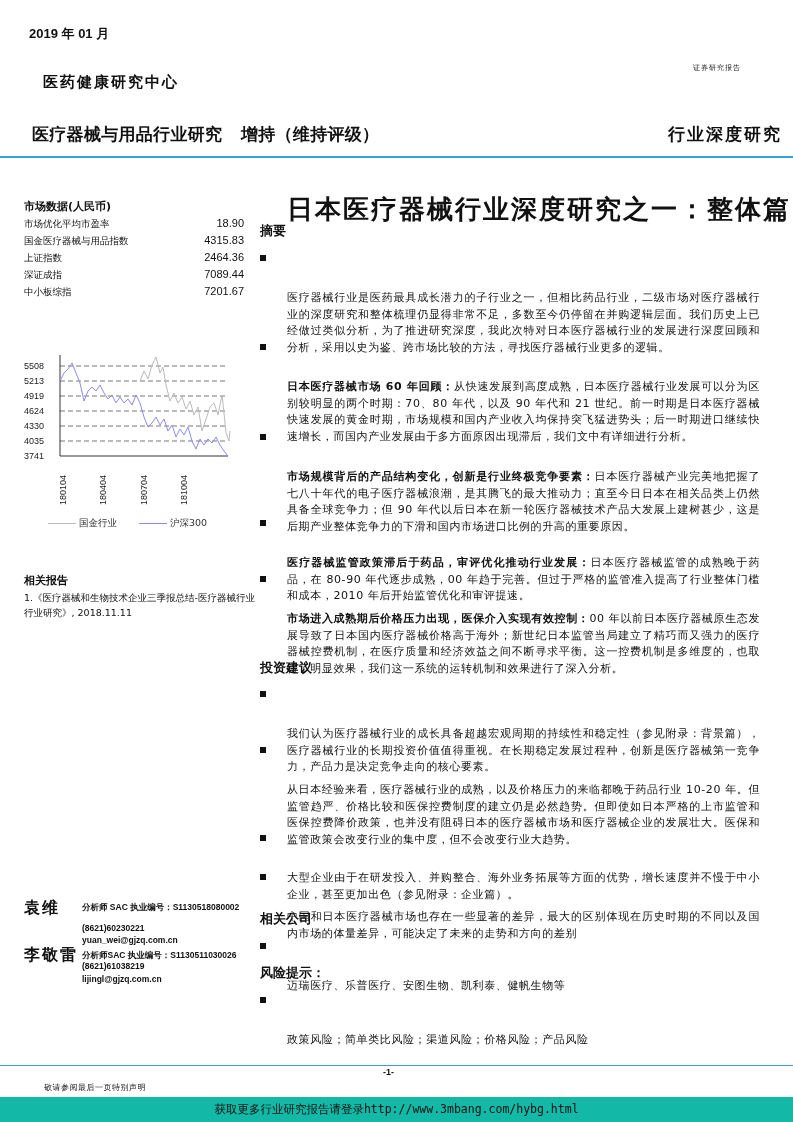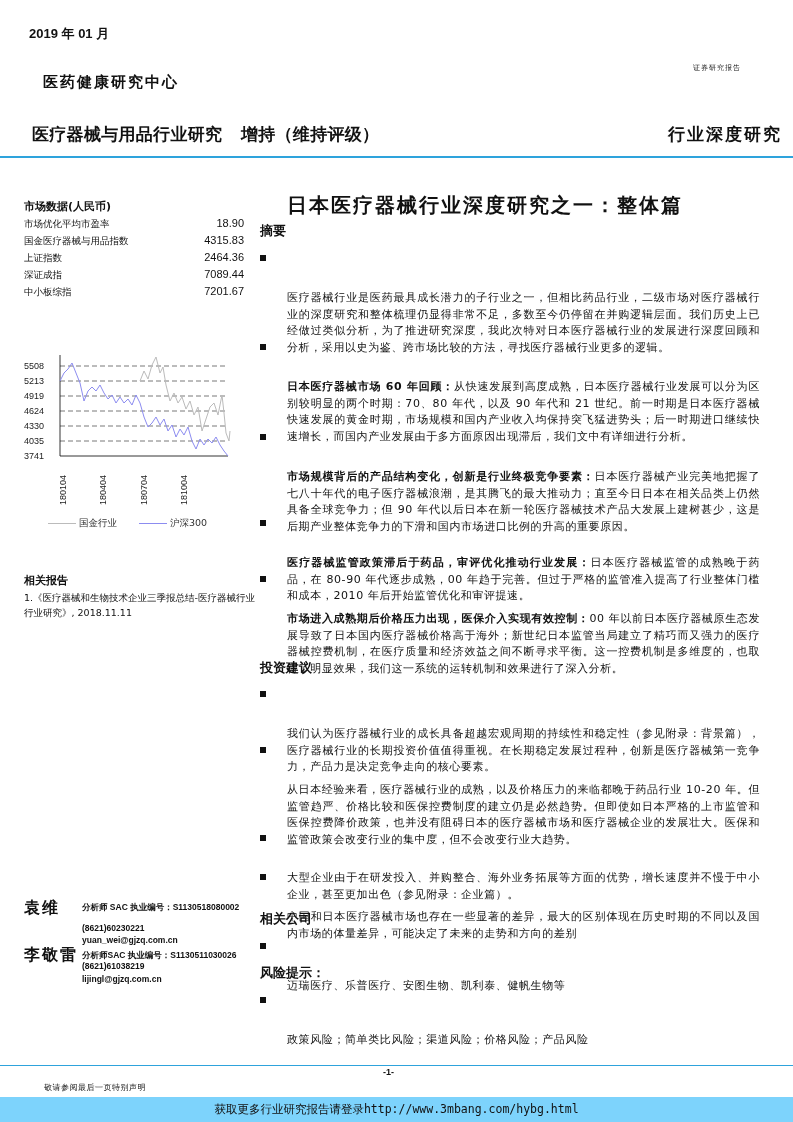"日本医疗器械行业深度研究之一：整体篇" .main-title { font-size: 20px -> 26px }
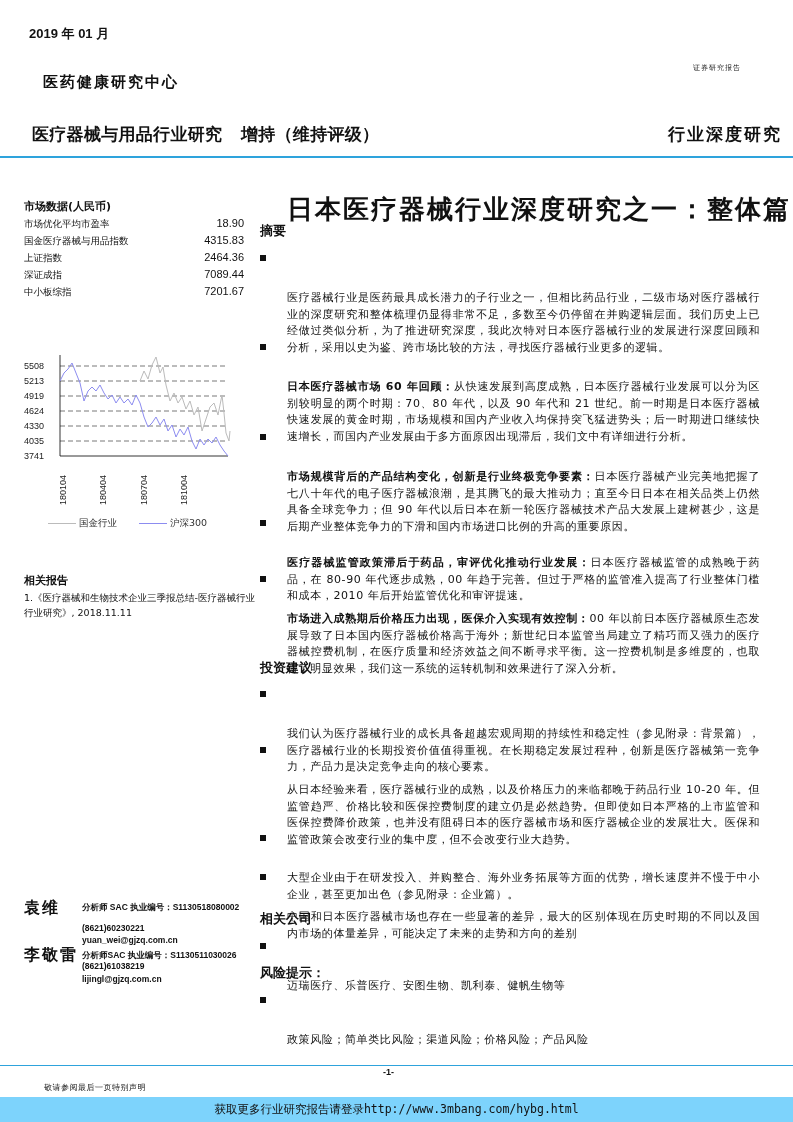"获取更多行业研究报告请登录http://www.3mbang.com/hybg." .footer-banner { background: #7dd3fc -> #14b8a6 }
